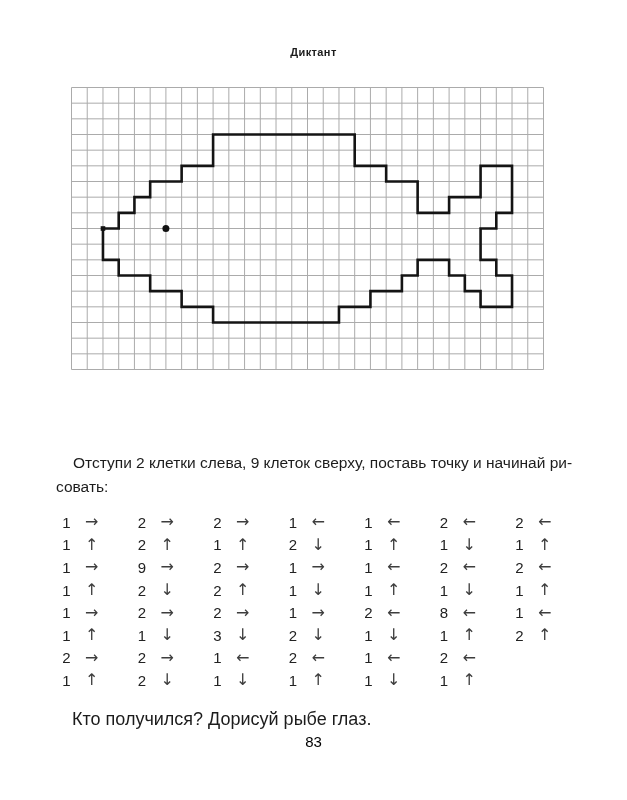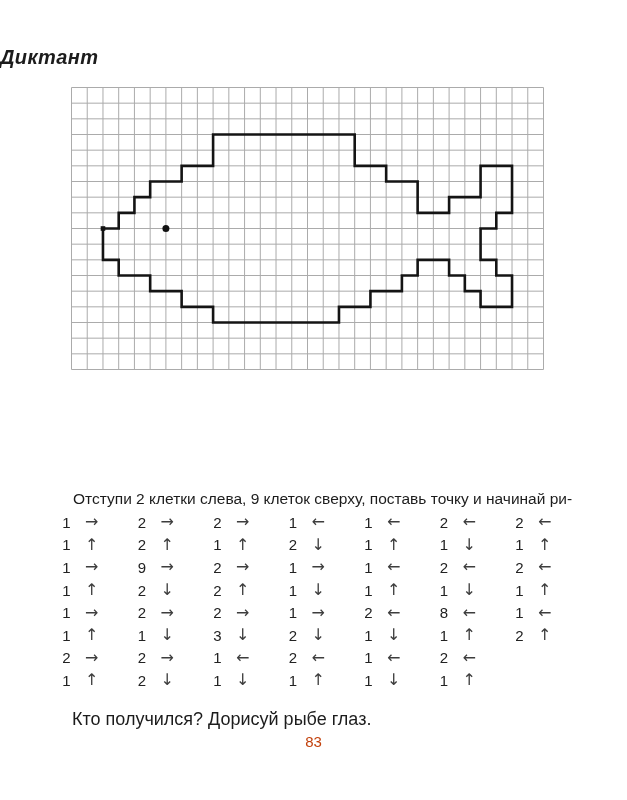"Диктант" .title { font-size: 20px -> 11px; font-style: italic -> none; text-align: none -> center }
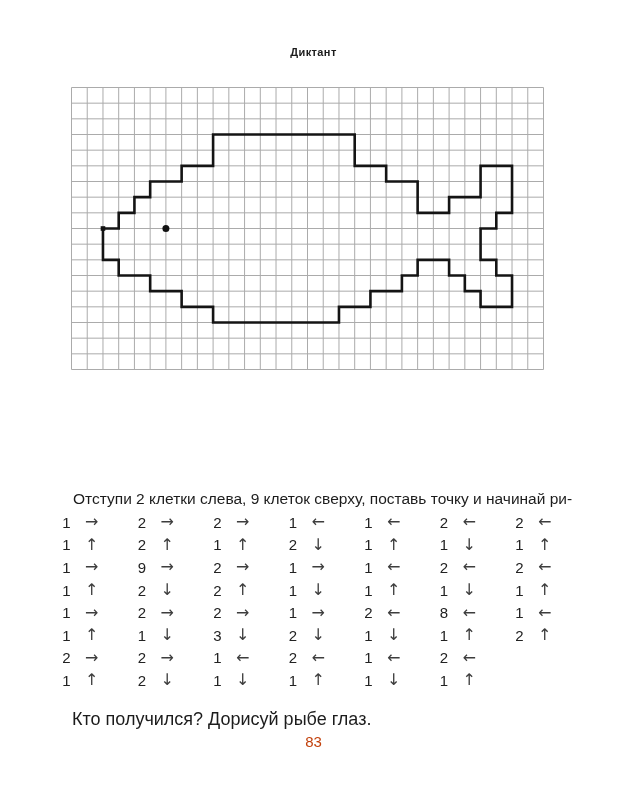"Отступи 2 клетки слева, 9" .instruction .l1 { margin-top: 36px -> none }
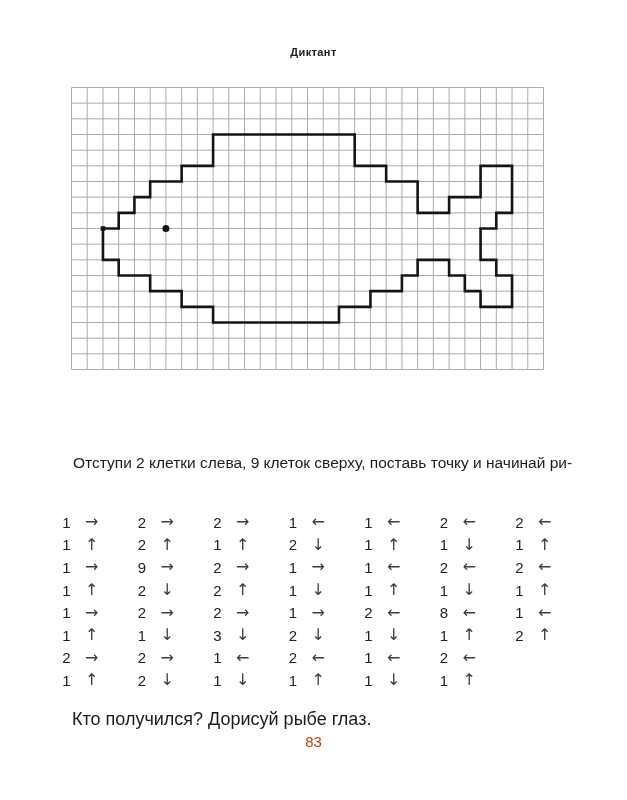"совать:" div.l2 { html: none -> <div>совать:</div> }
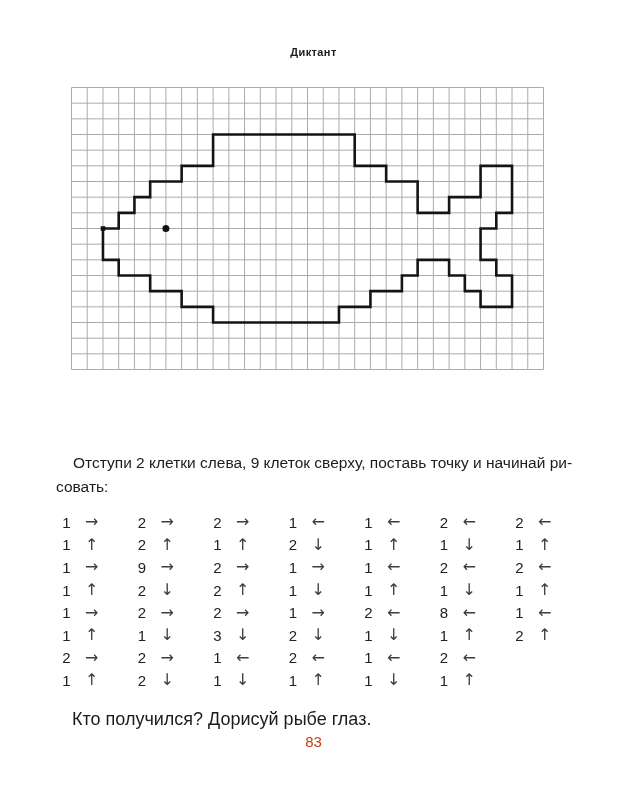"83" .pagenum { color: #c2410c -> #000000 }
